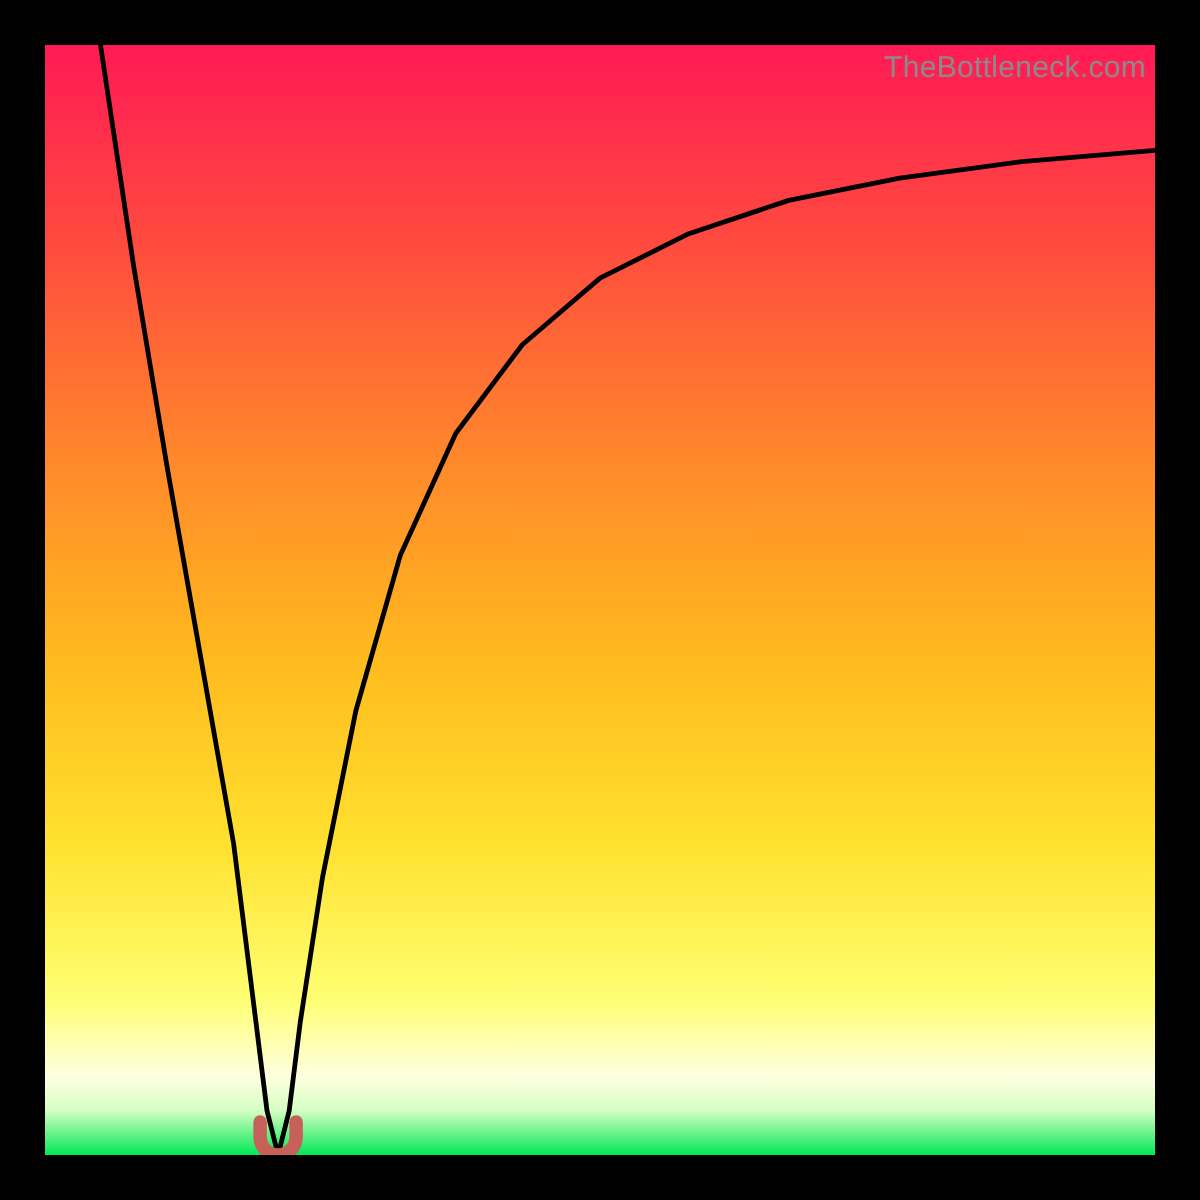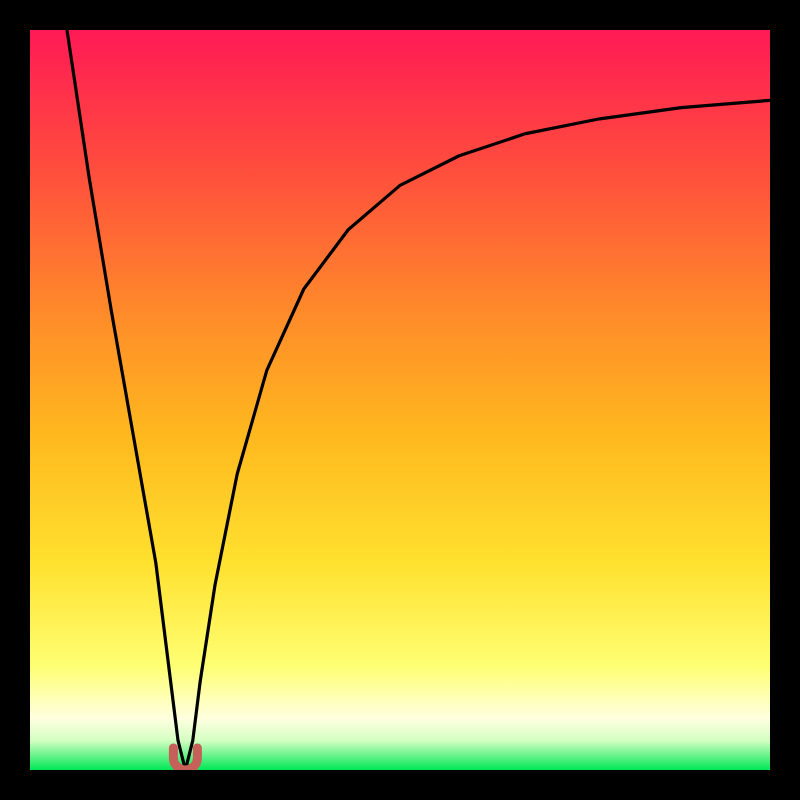"TheBottleneck.com" div.watermark { html: none -> <div>TheBottleneck.com</div> }
